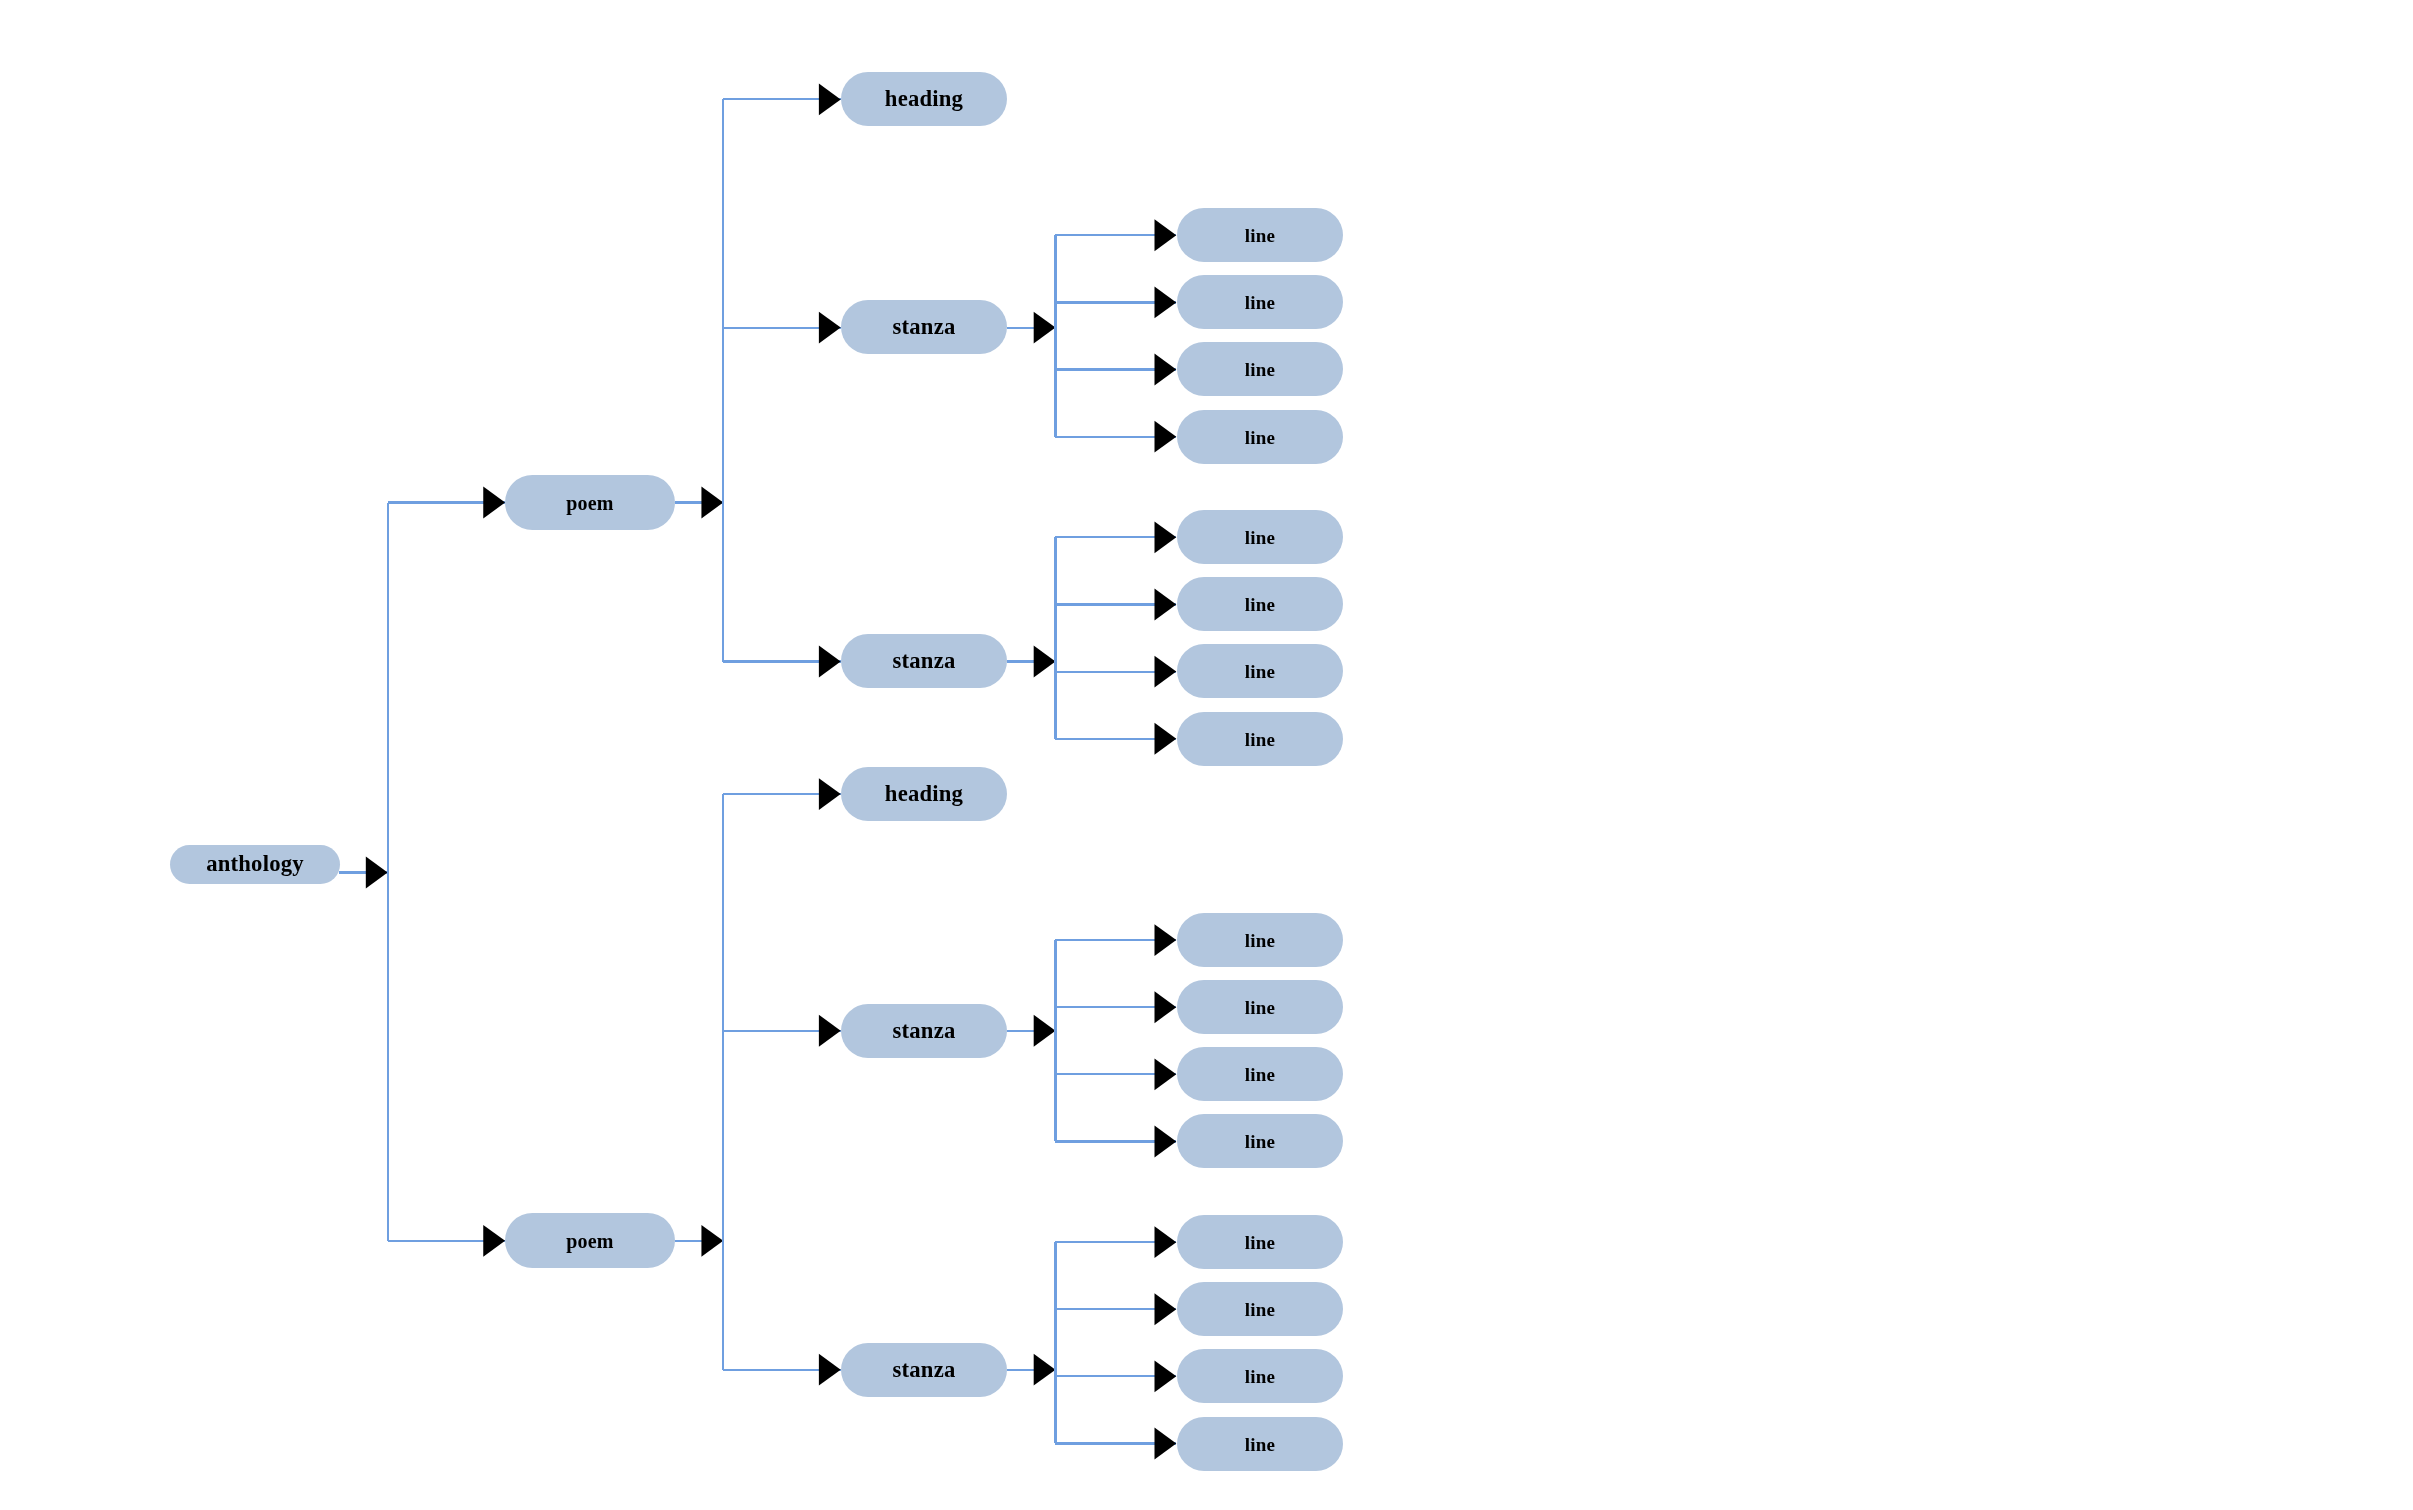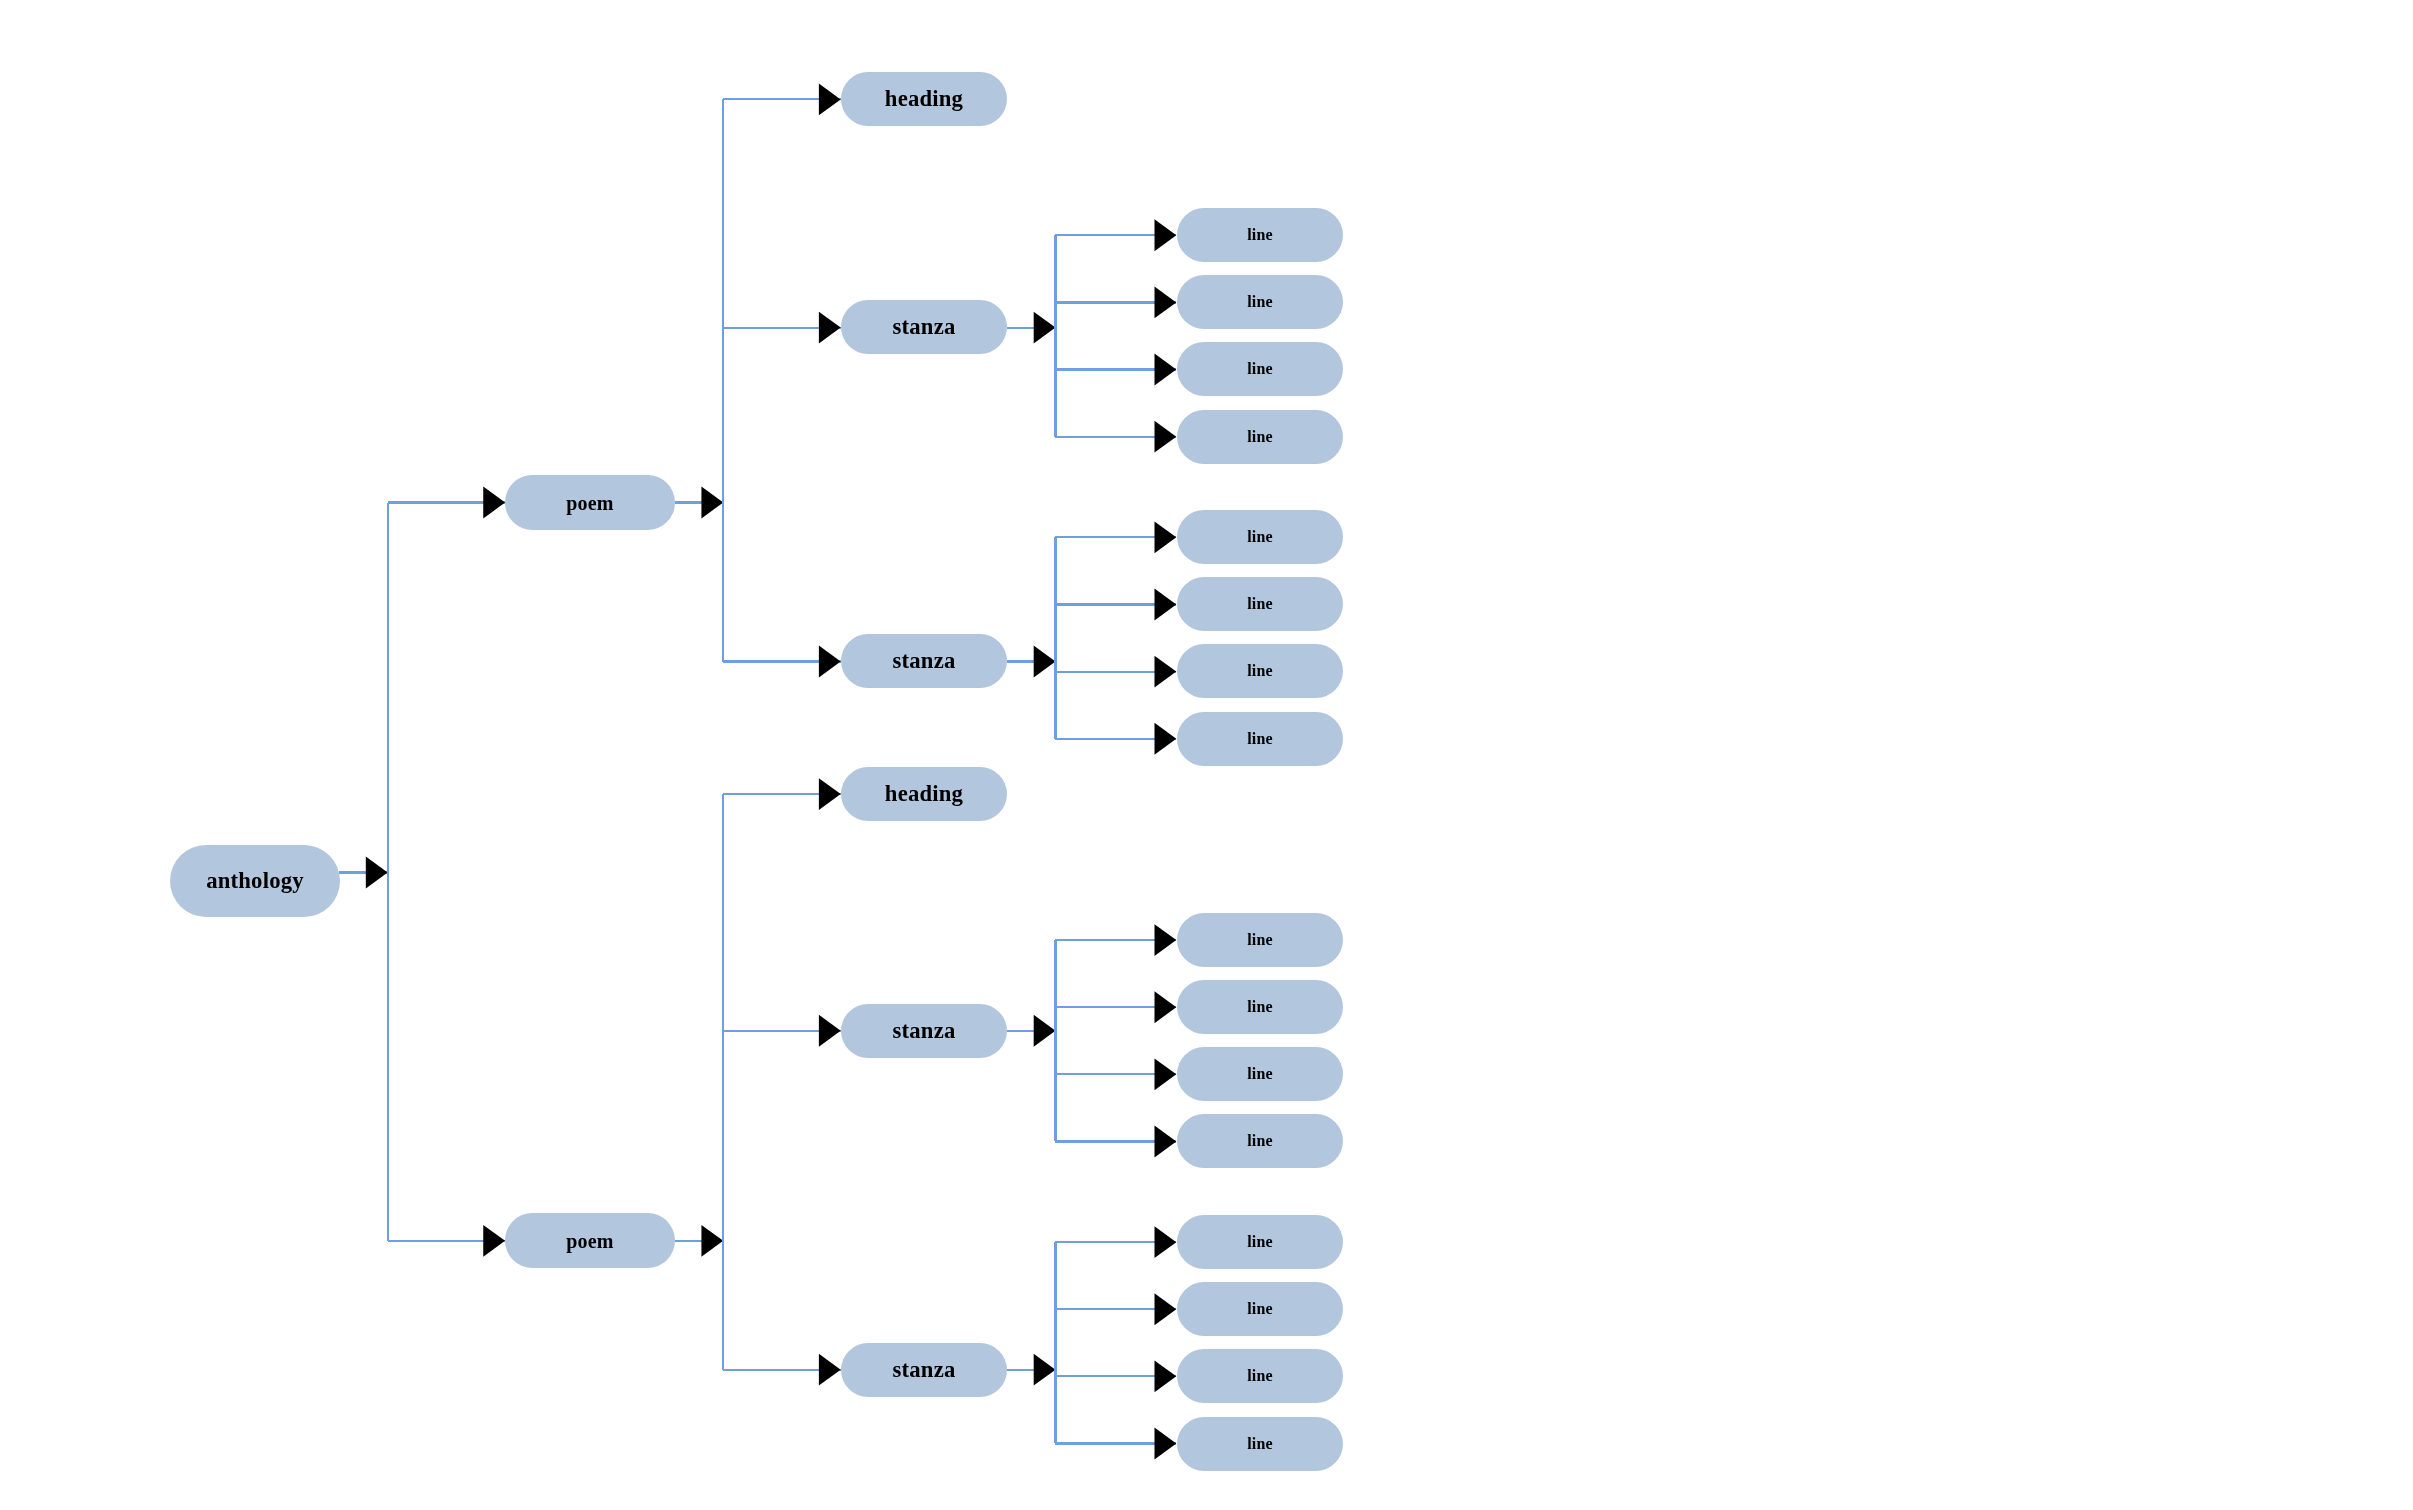"line" .node.lvl-leaf { font-size: 16px -> 19px }
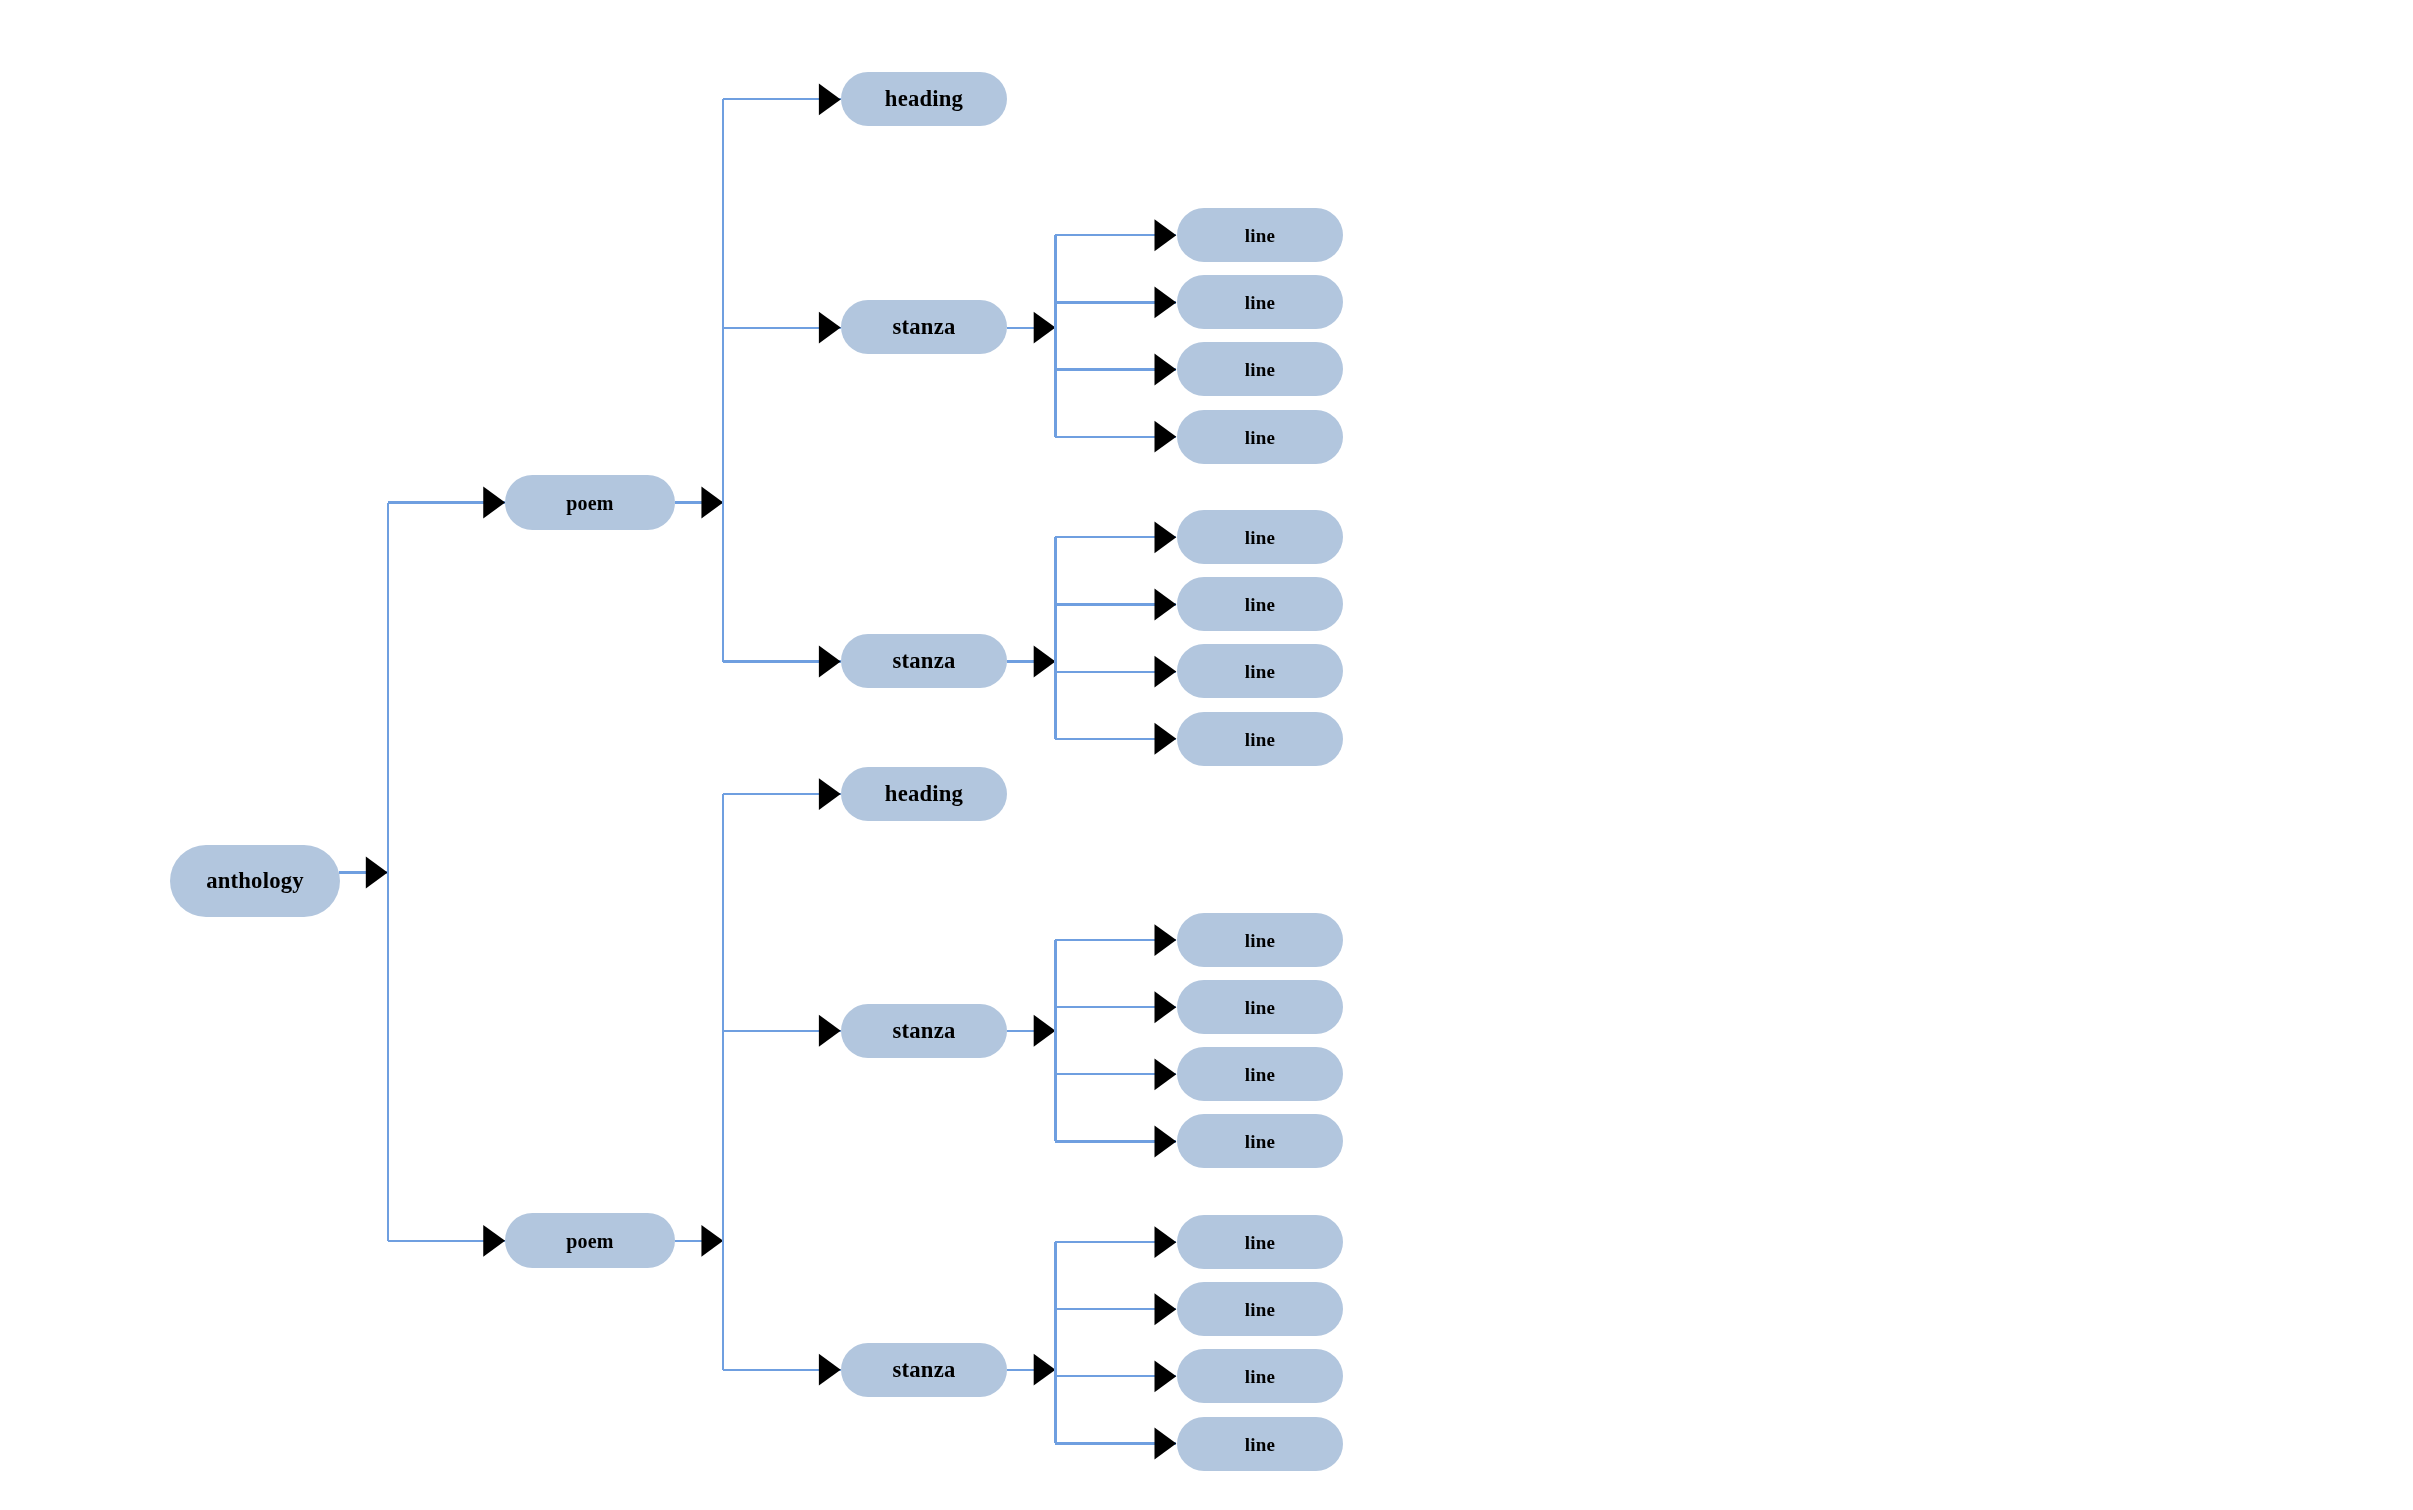"anthology" div.node { height: 72px -> 39px }
